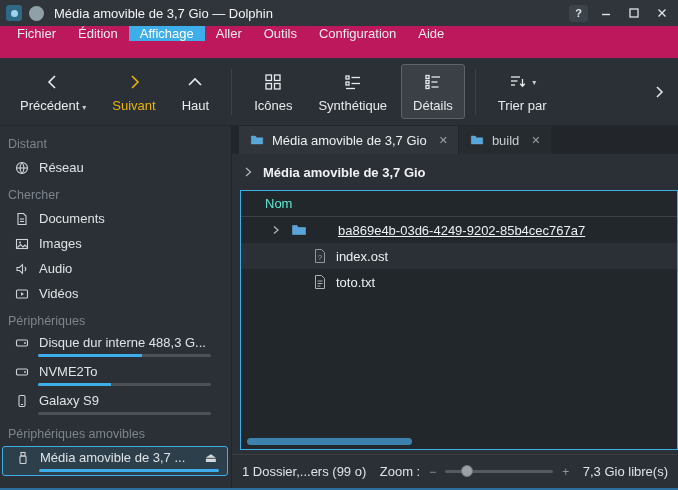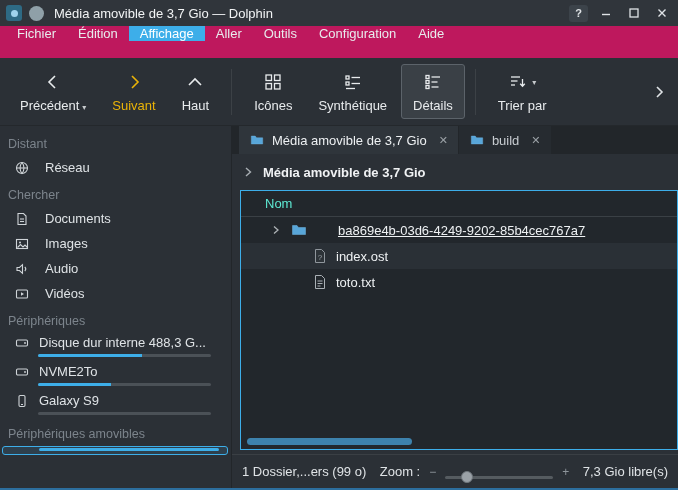"Réseau" .side-item { gap: 15px -> 9px }
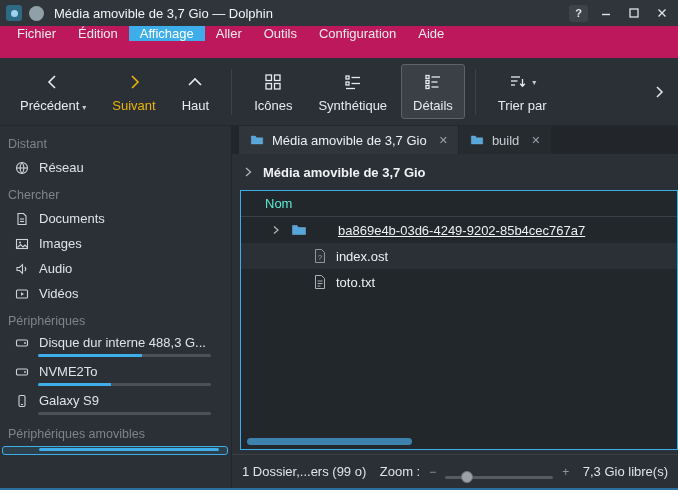"Média amovible de 3,7 ..." div.dev-row { html: none -> <div> <span> <svg> <rect></rect> <rect></rect> </svg> </span> <span>Média amovible de 3,7 ...</span> <span>⏏</span> </div> }
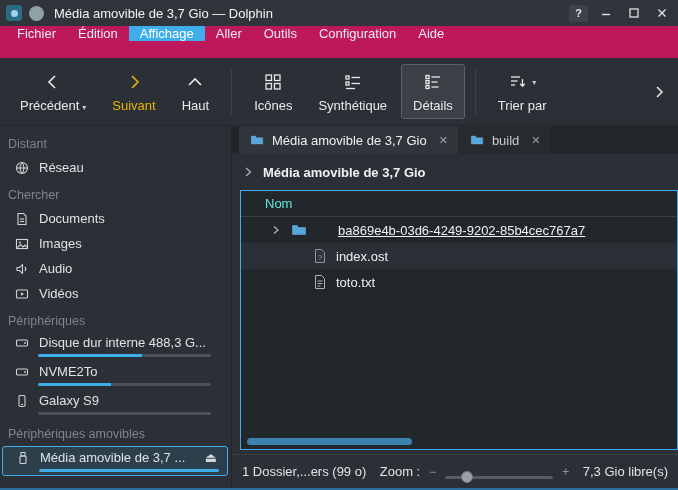"Zoom :" .zoom { align-items: flex-end -> center }
